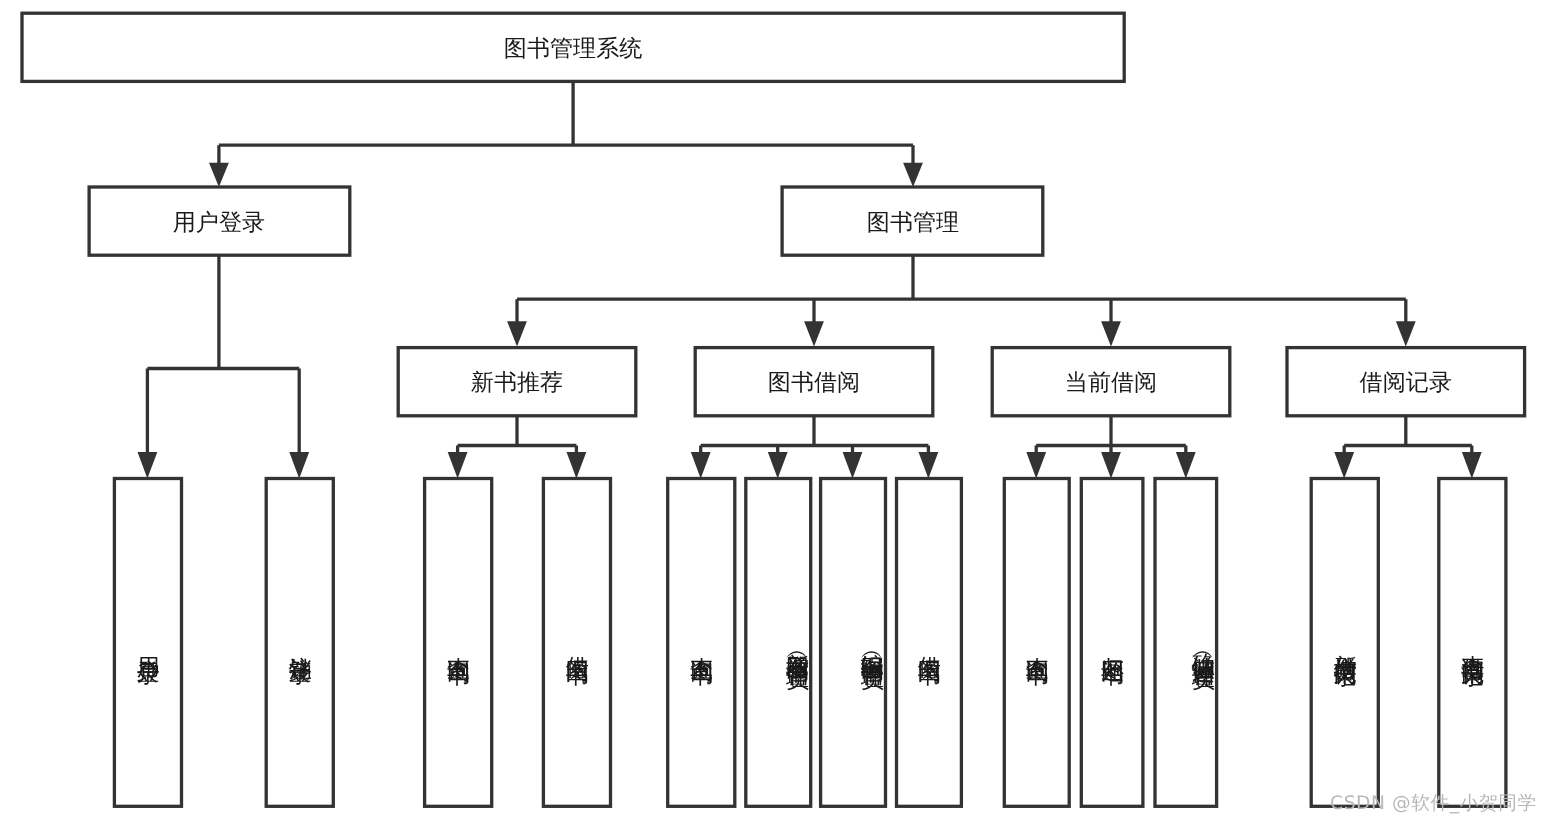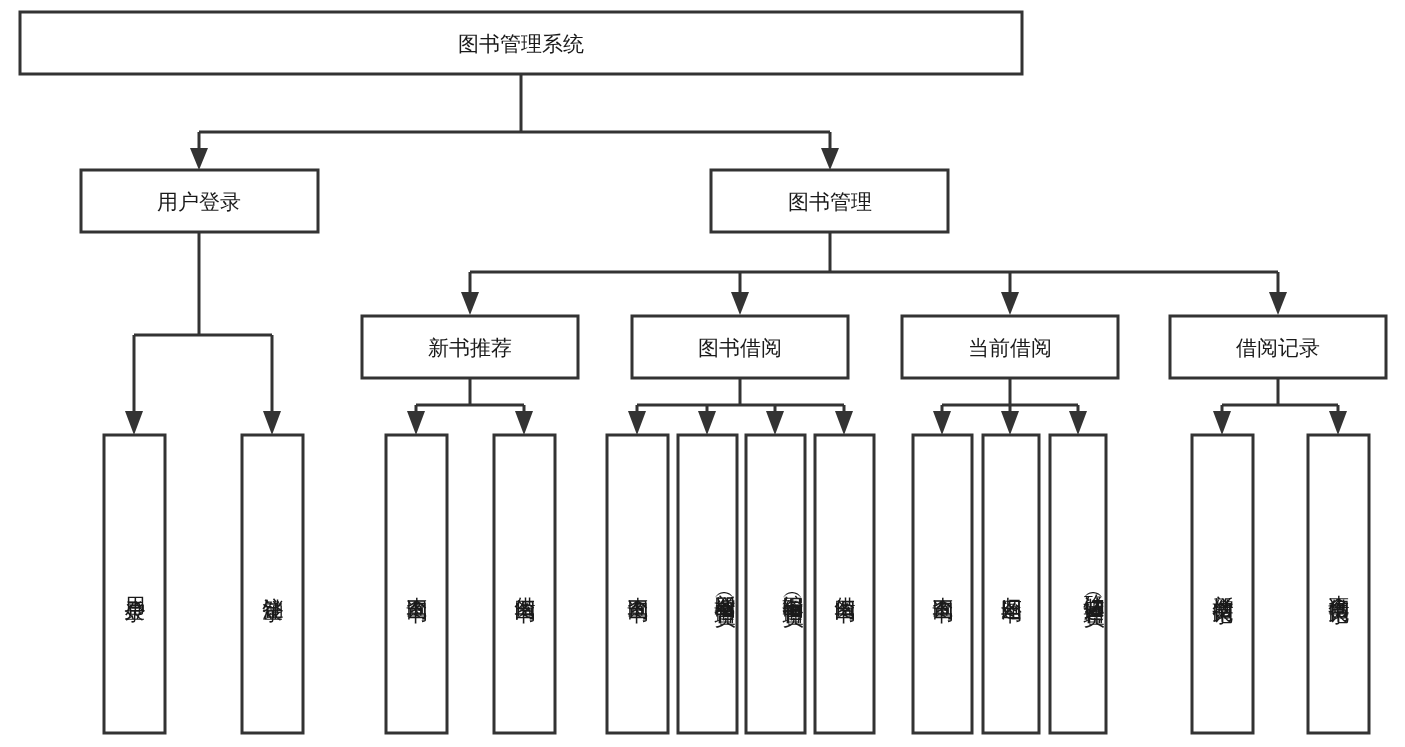"CSDN @软件_小贺同学" div.watermark { html: none -> <div>CSDN @软件_小贺同学</div> }
